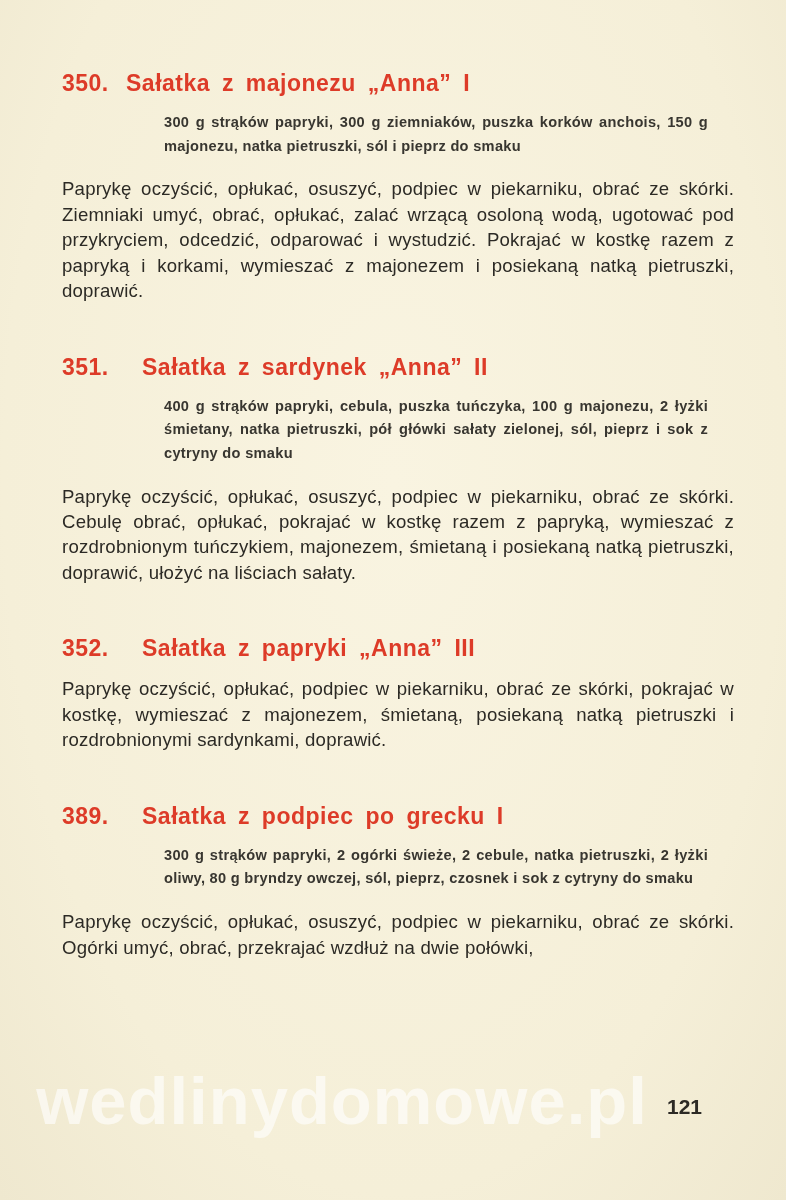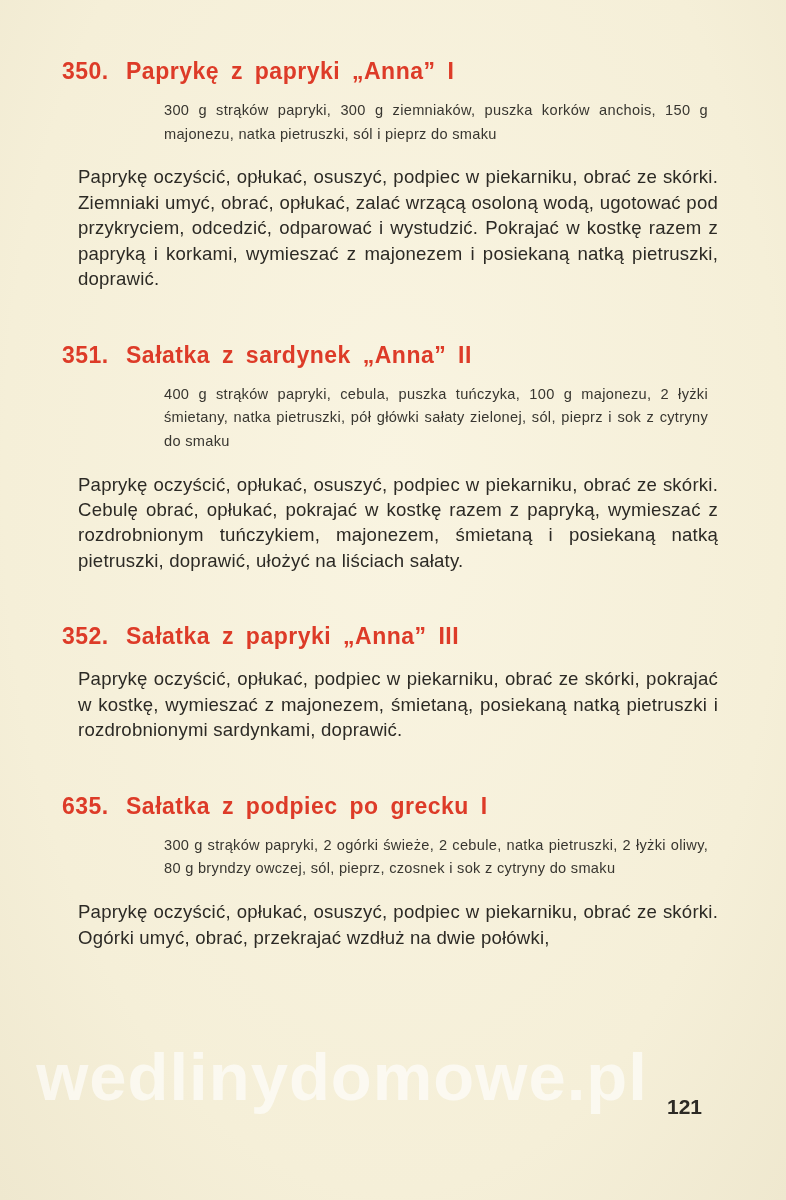"350." .recipe-heading { margin: 0 0 14px 0 -> 12px 0 14px 0 }
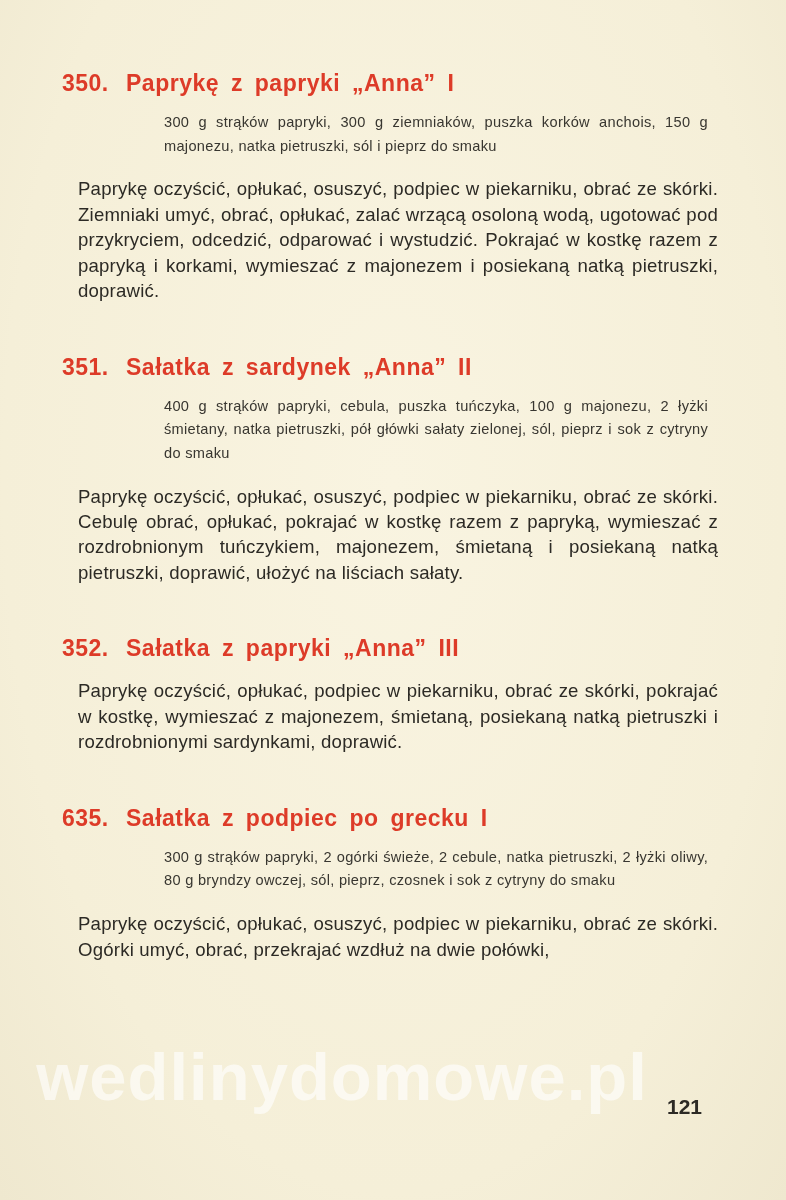"Paprykę z papryki „Anna” I" span.recipe-title { text: Paprykę z papryki -> Sałatka z majonezu }
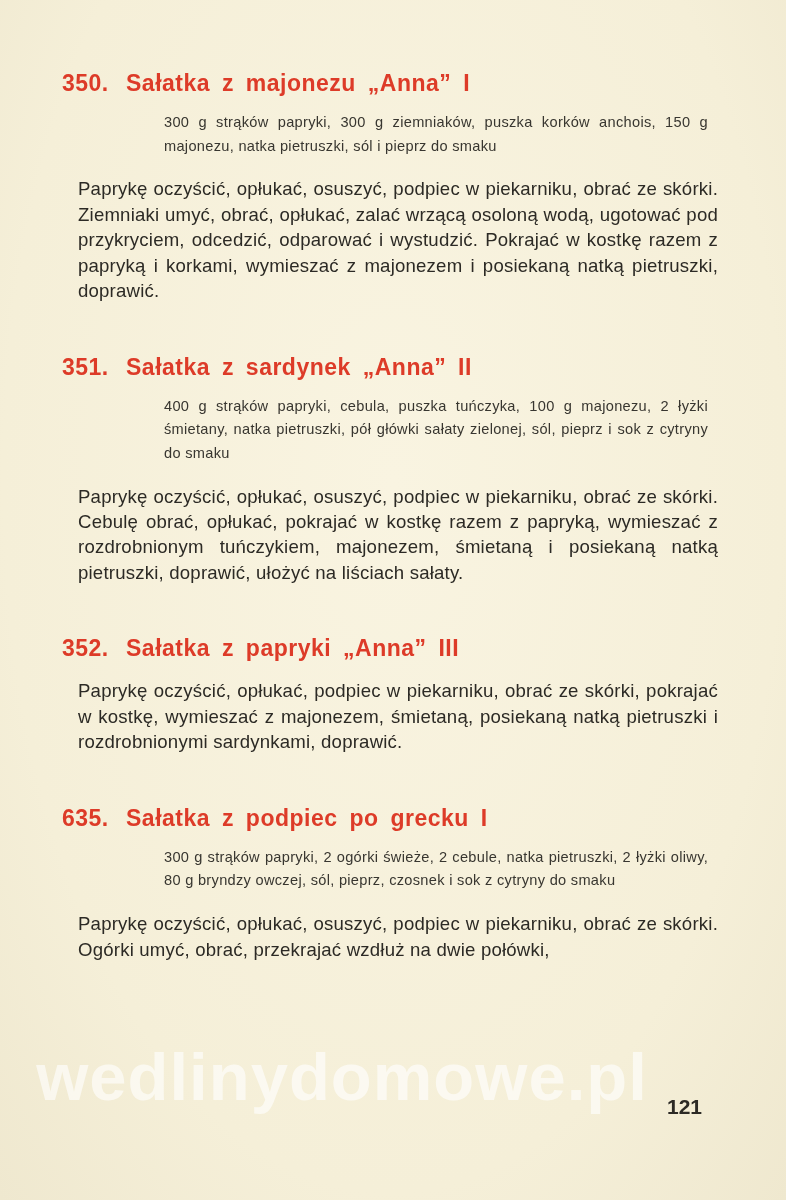"300 g strąków papryki, 300" .ingredients { font-weight: none -> bold }
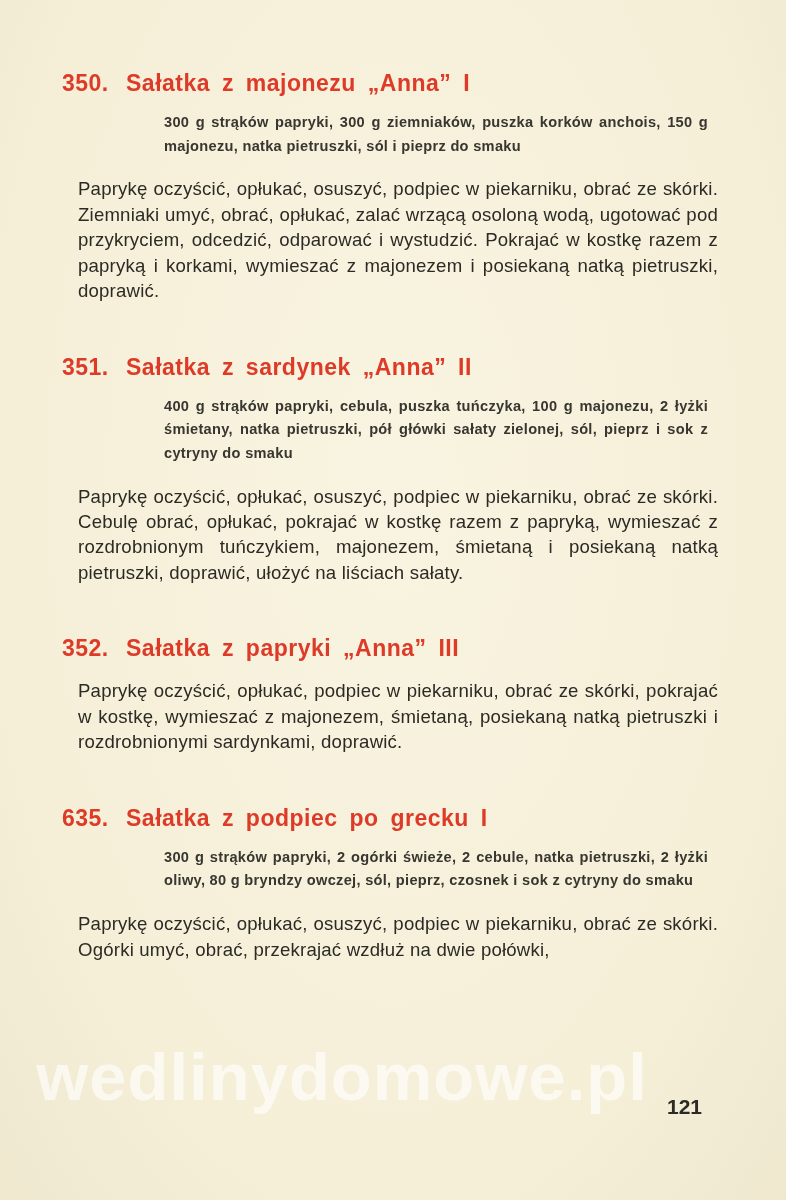"Paprykę oczyścić, opłukać, osuszyć," .body-text { margin: 16px -> 0 }
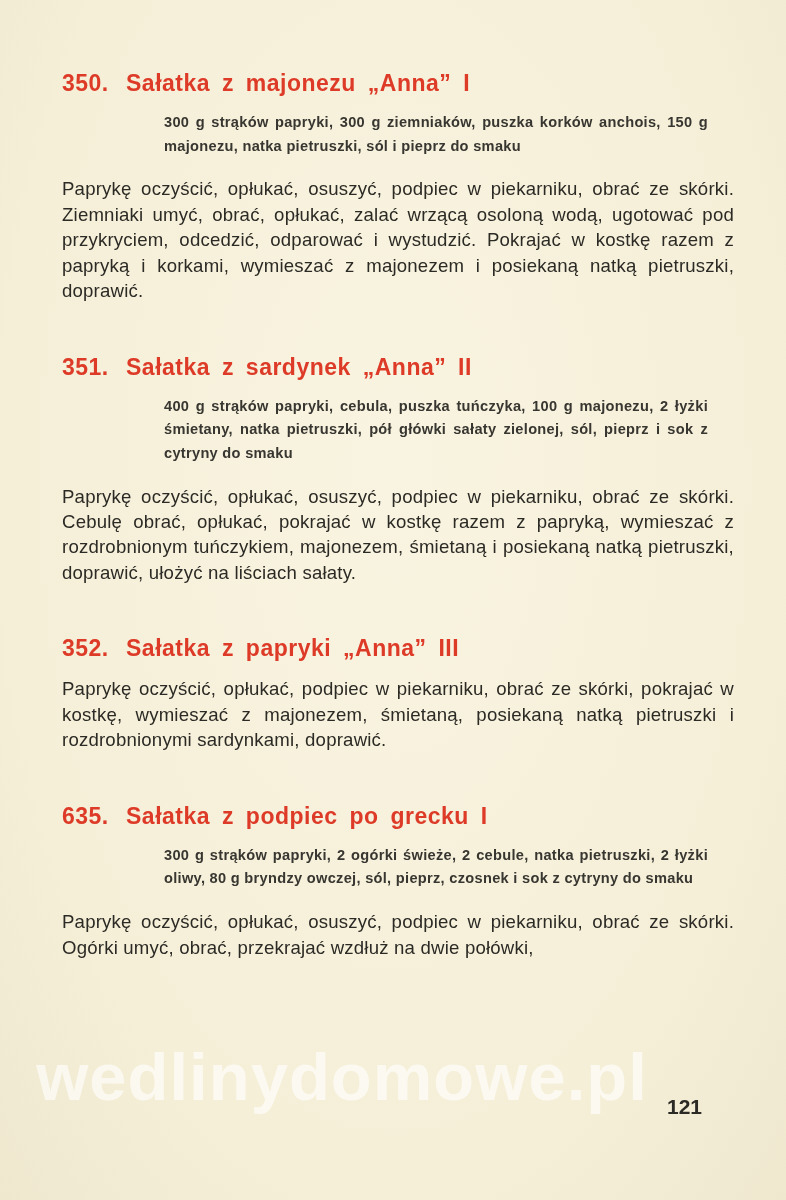"351." .recipe-section + .recipe-section .recipe-heading { gap: none -> 16px }
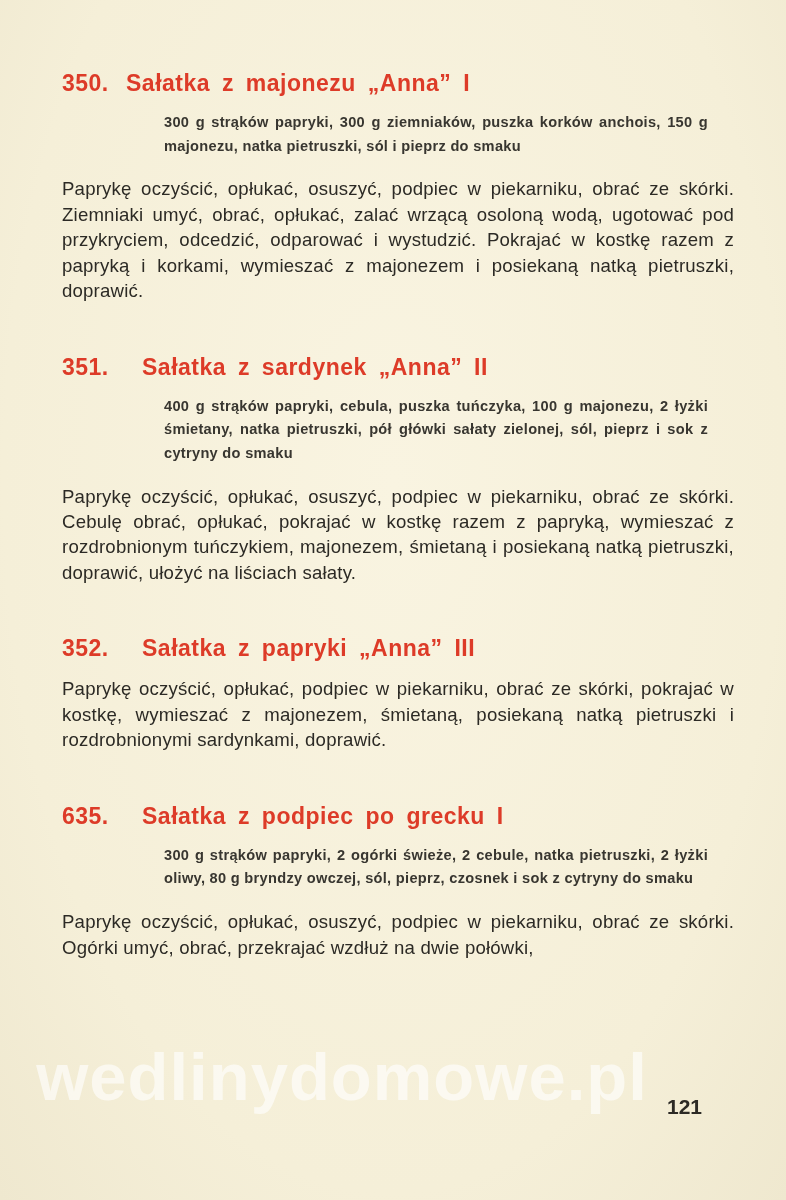"635." span.recipe-number { text: 635 -> 389 }
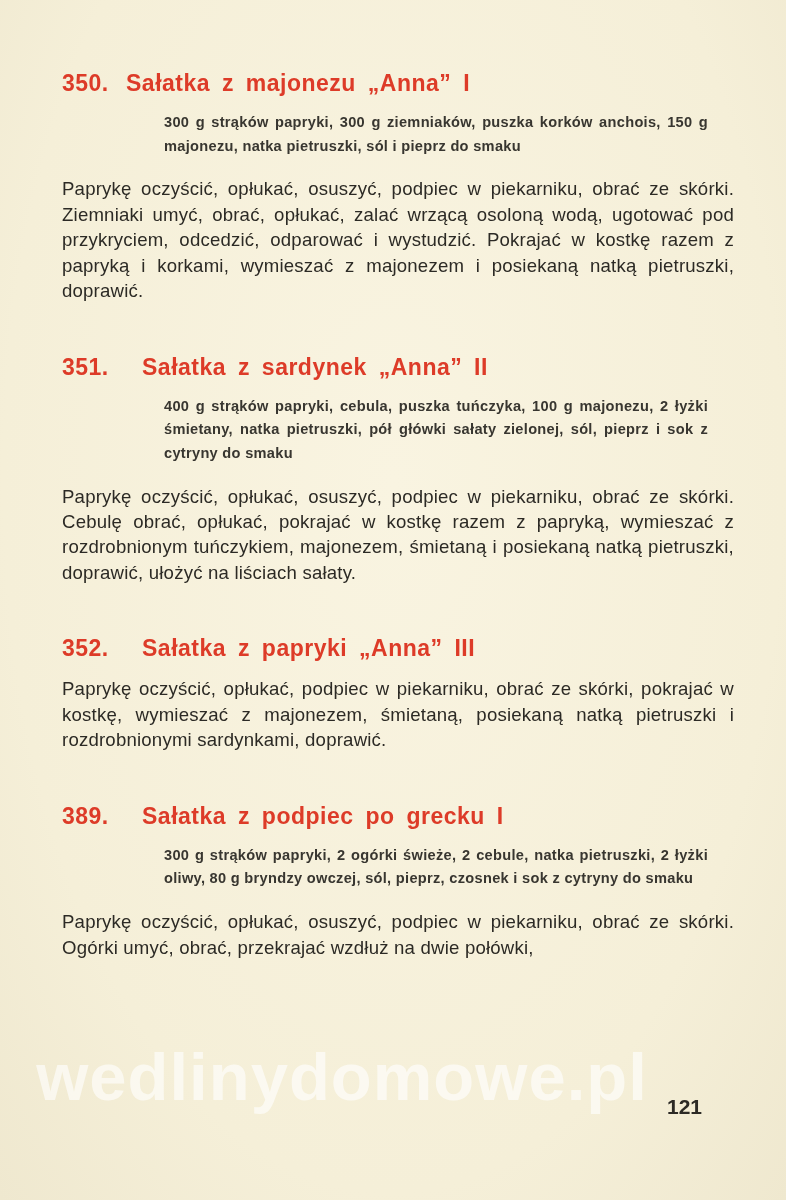"wedlinydomowe.pl" .watermark { top: 1038px -> 1062px }
